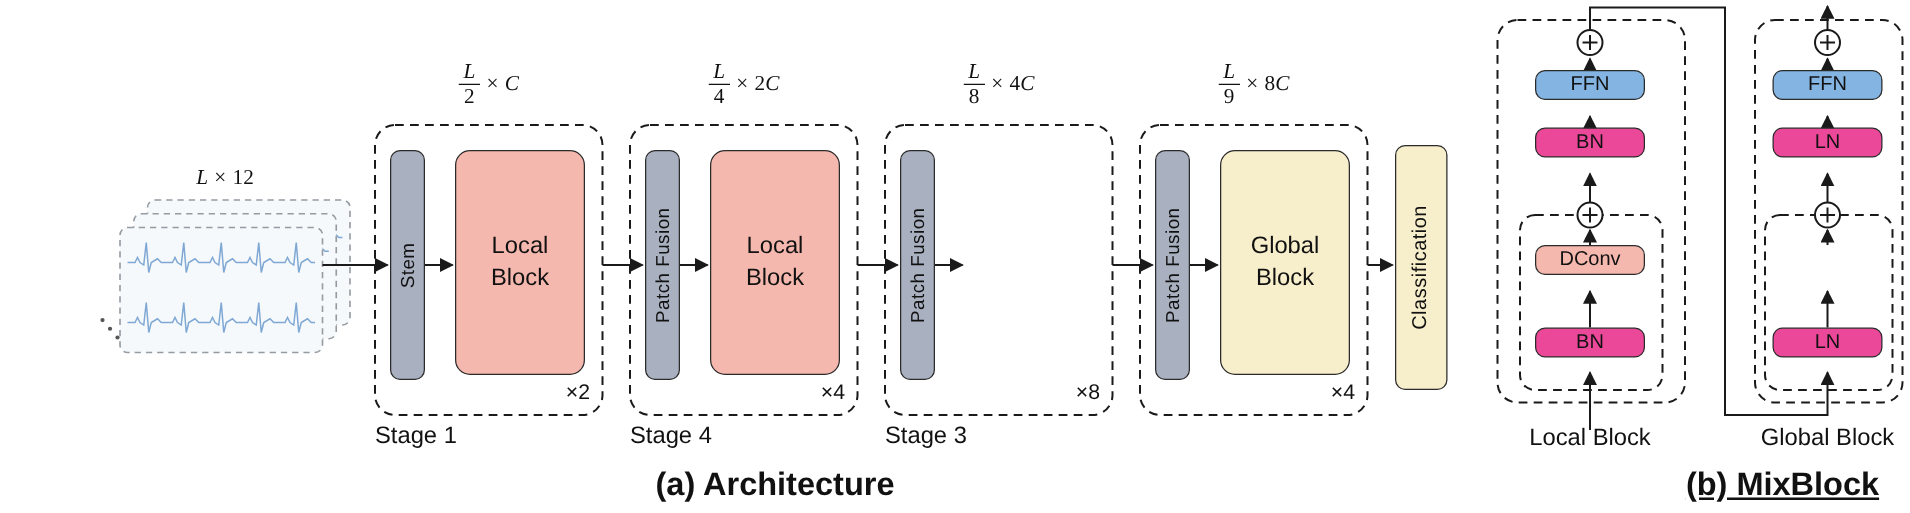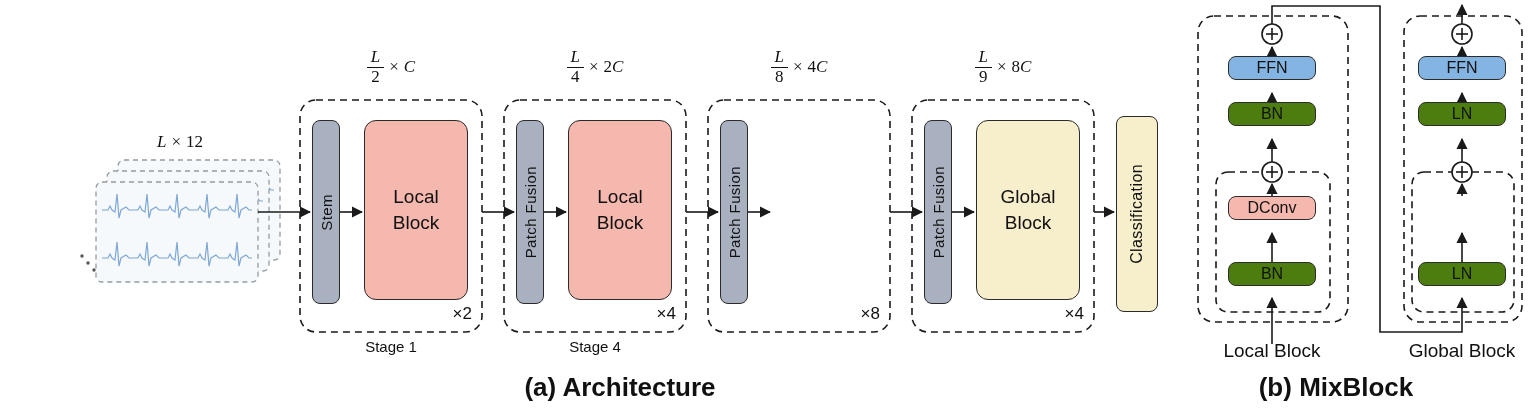"BN" .teal { background: #4d7c0f -> #ec4899 }
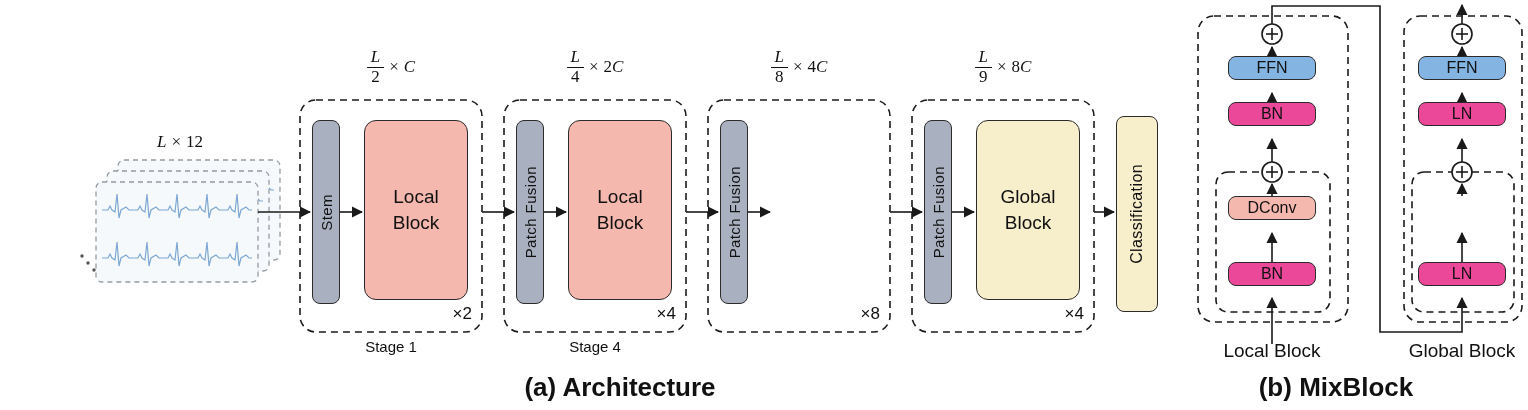"Stage 1" .stage-name { font-size: 15px -> 19px; text-align: center -> left }
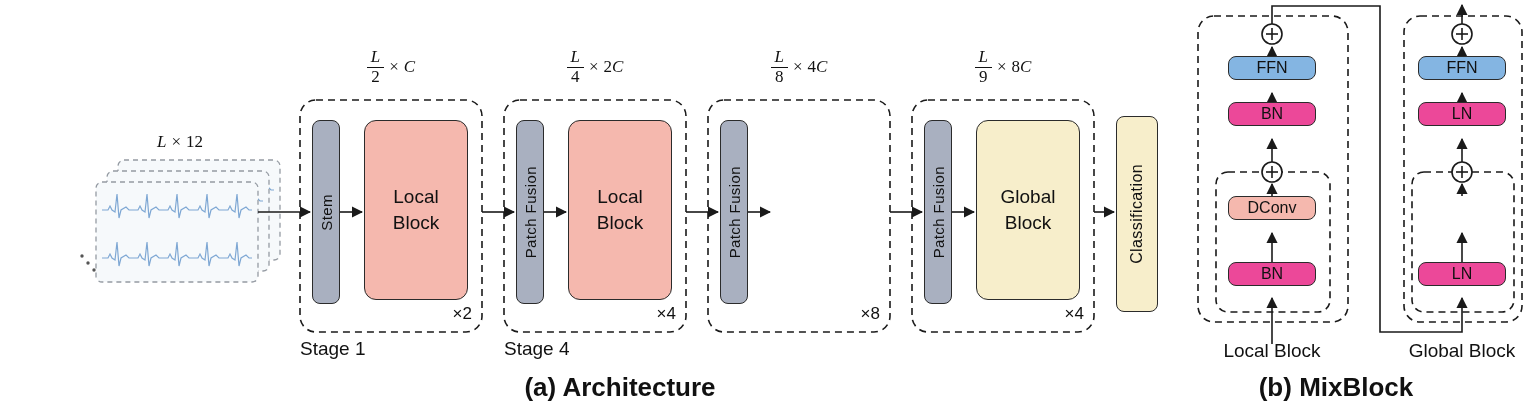"Stage 3" div.abs { html: none -> <div>Stage 3</div> }
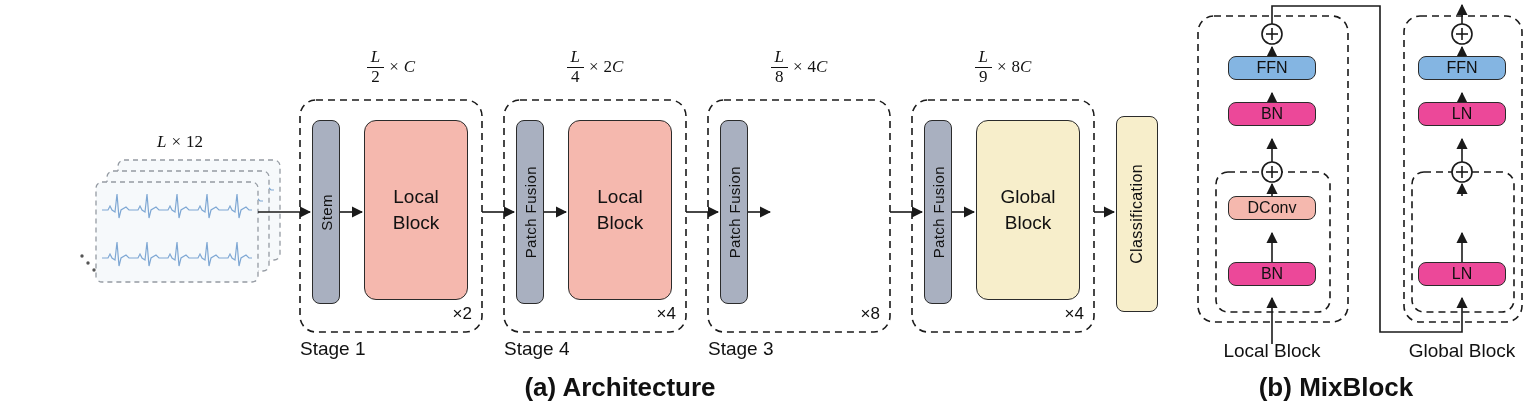"(b) MixBlock" div.abs { left: 1236px -> 1326px; text-decoration: none -> underline }
